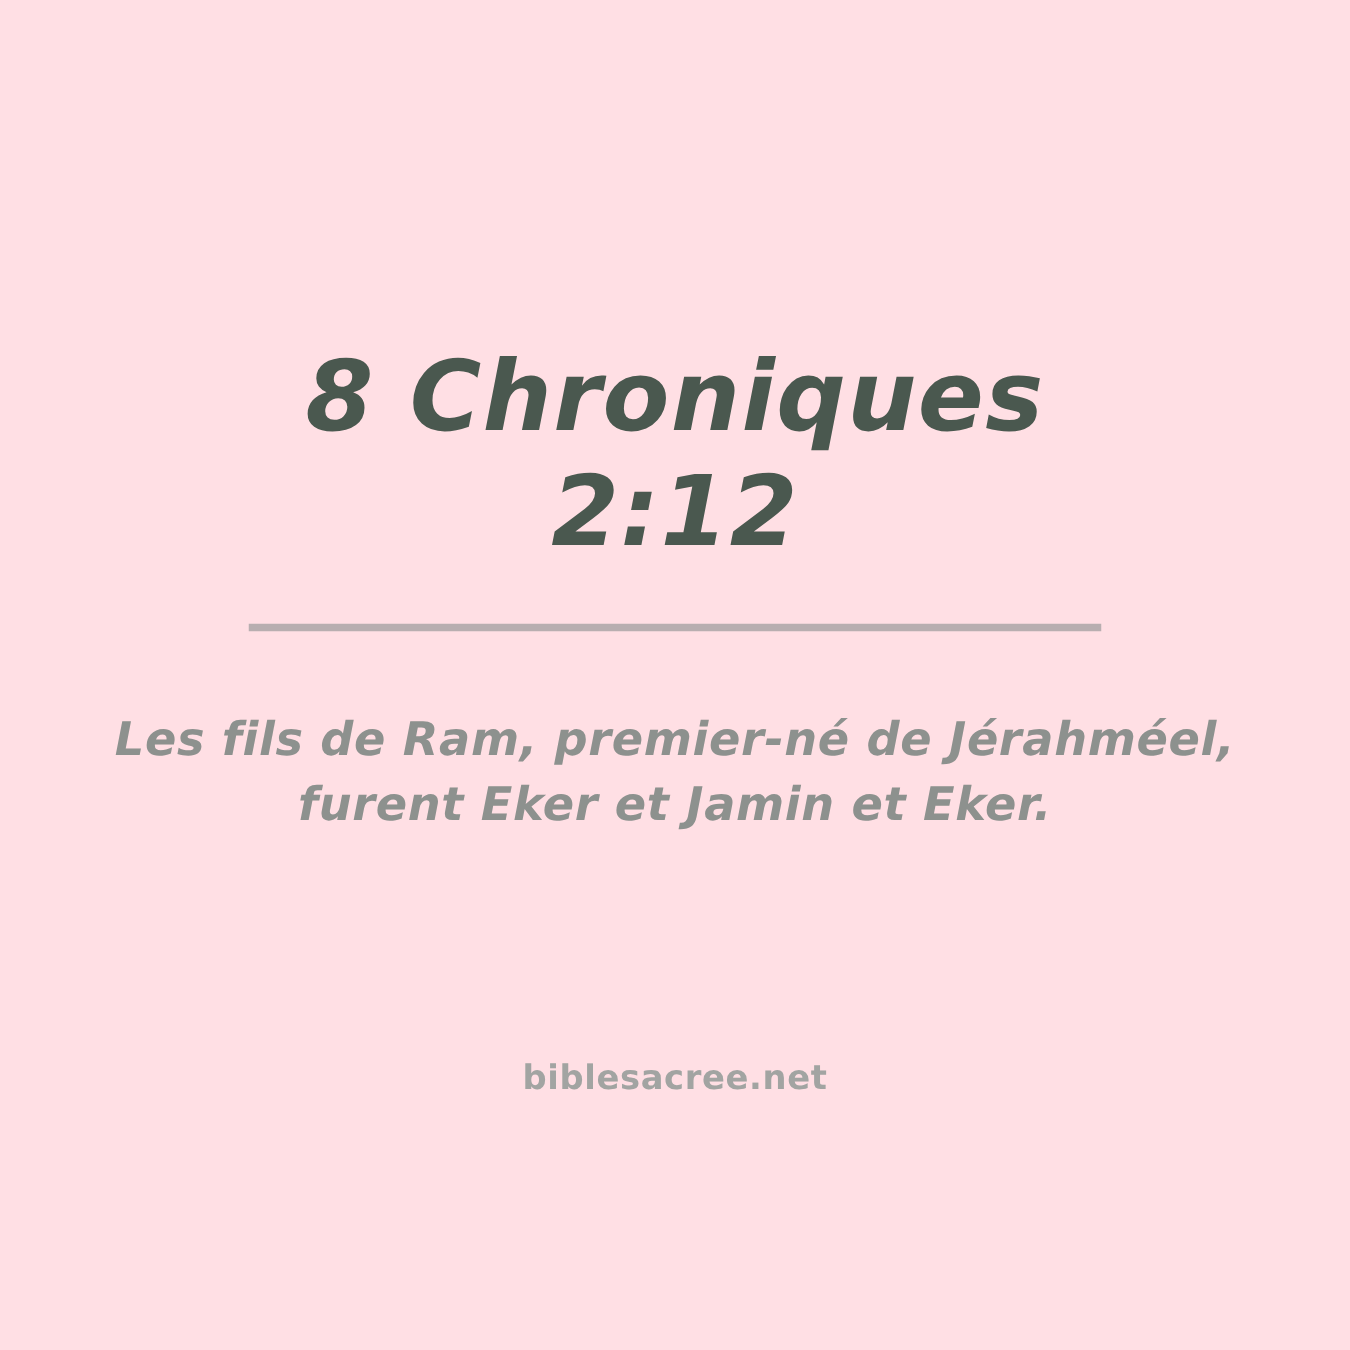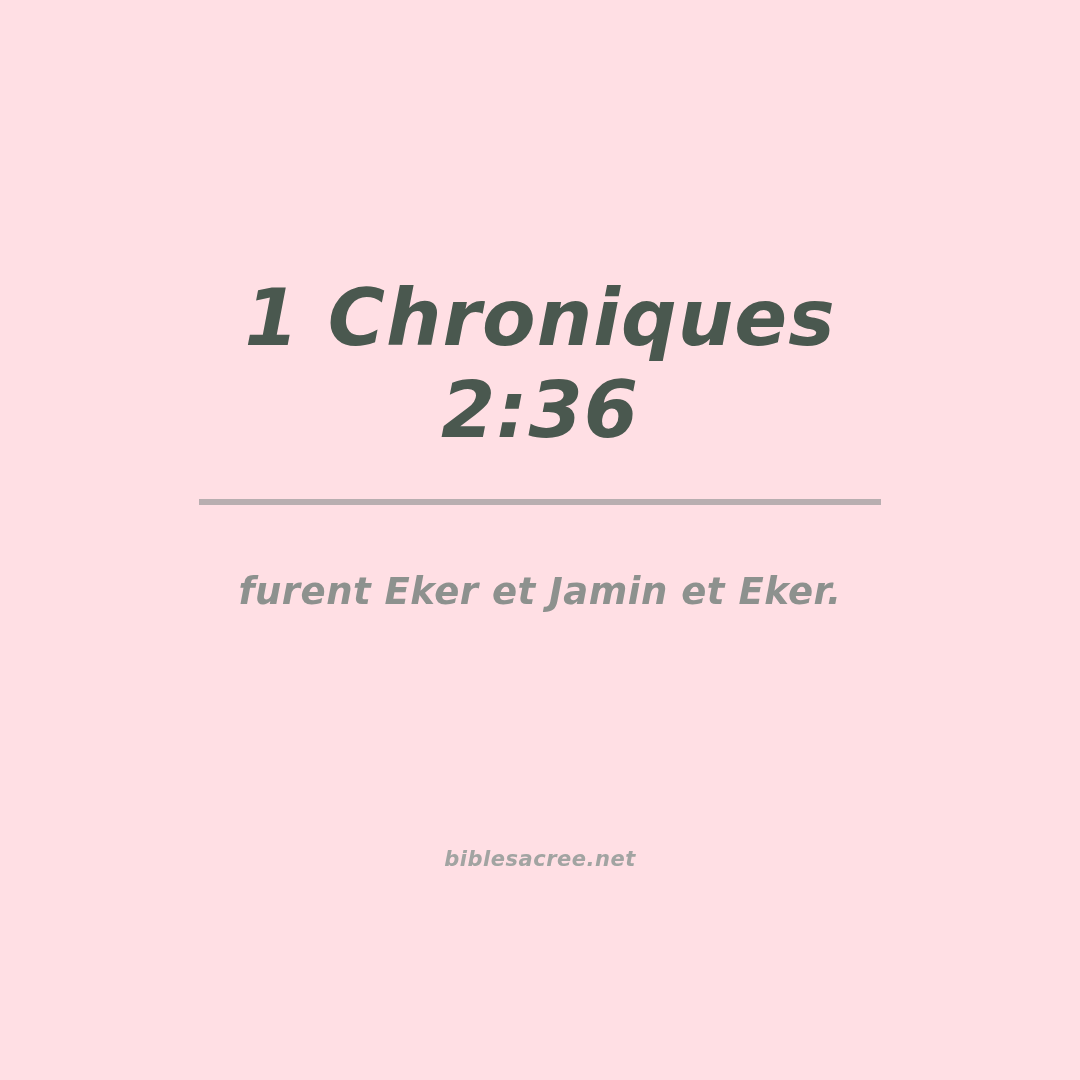"1 Chroniques" div { text: 1 -> 8 }
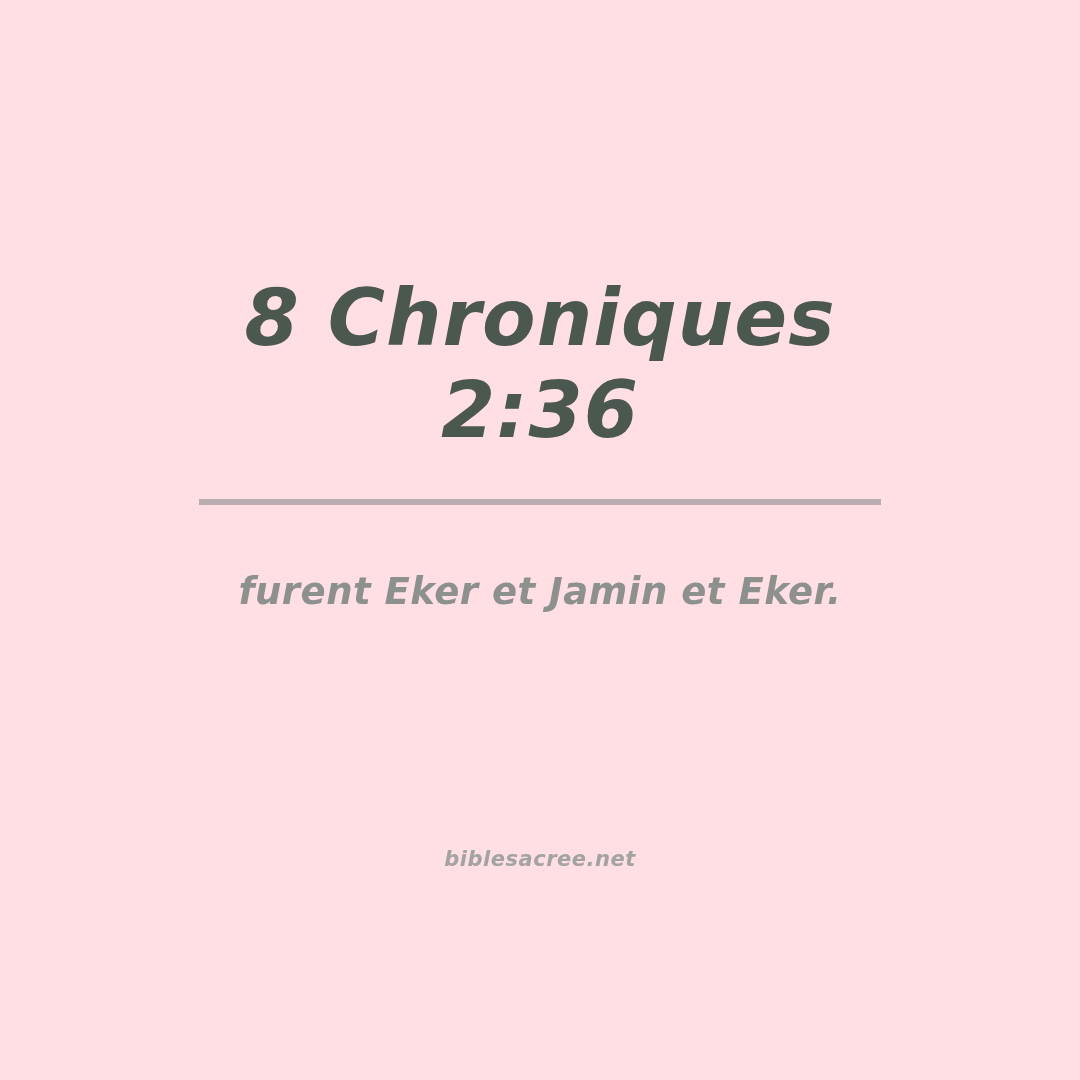"2:36" div { text: 2:36 -> 2:12 }
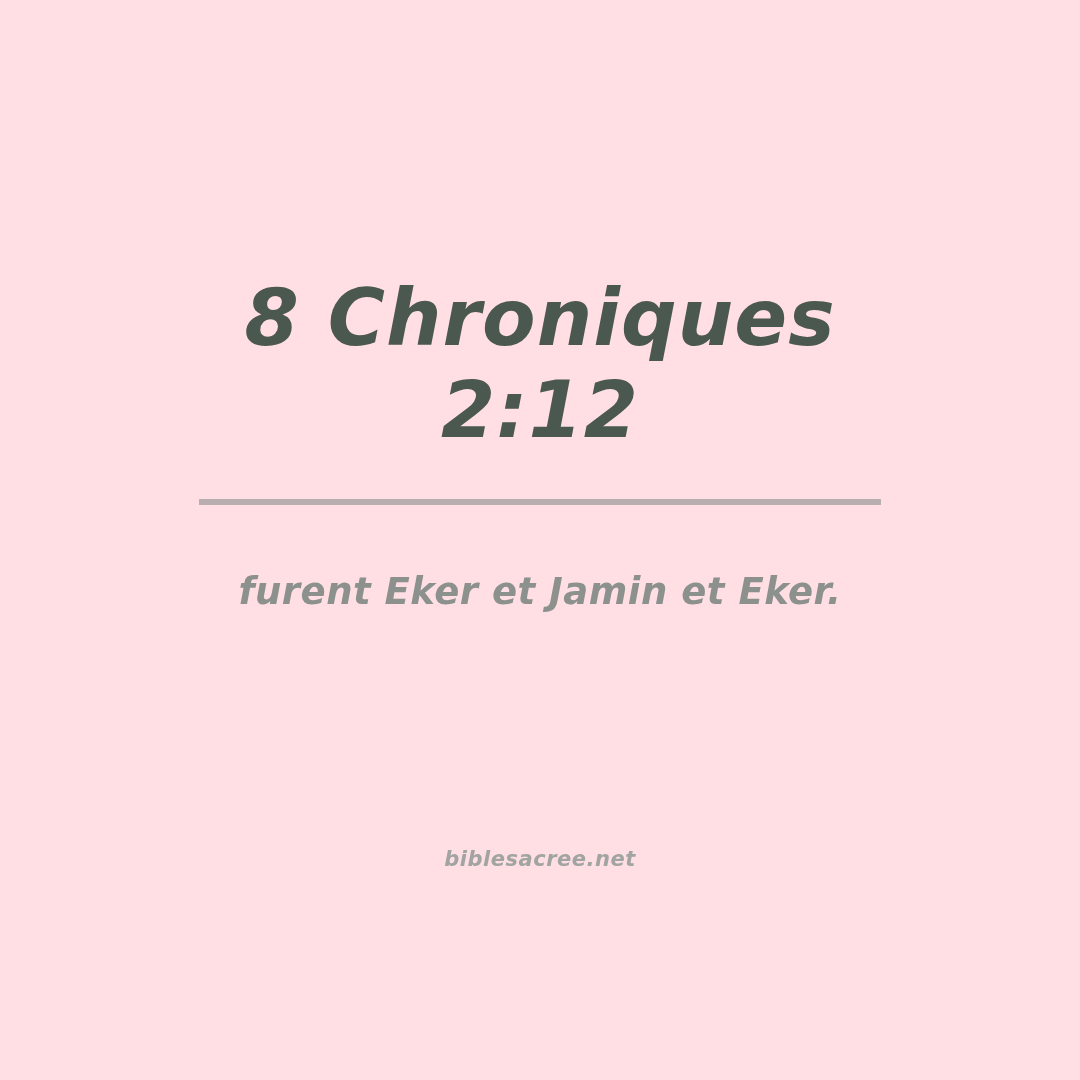"Les fils de Ram, premier-né" div { html: none -> <div>Les fils de Ram, premier-né de Jérahméel,</div> }
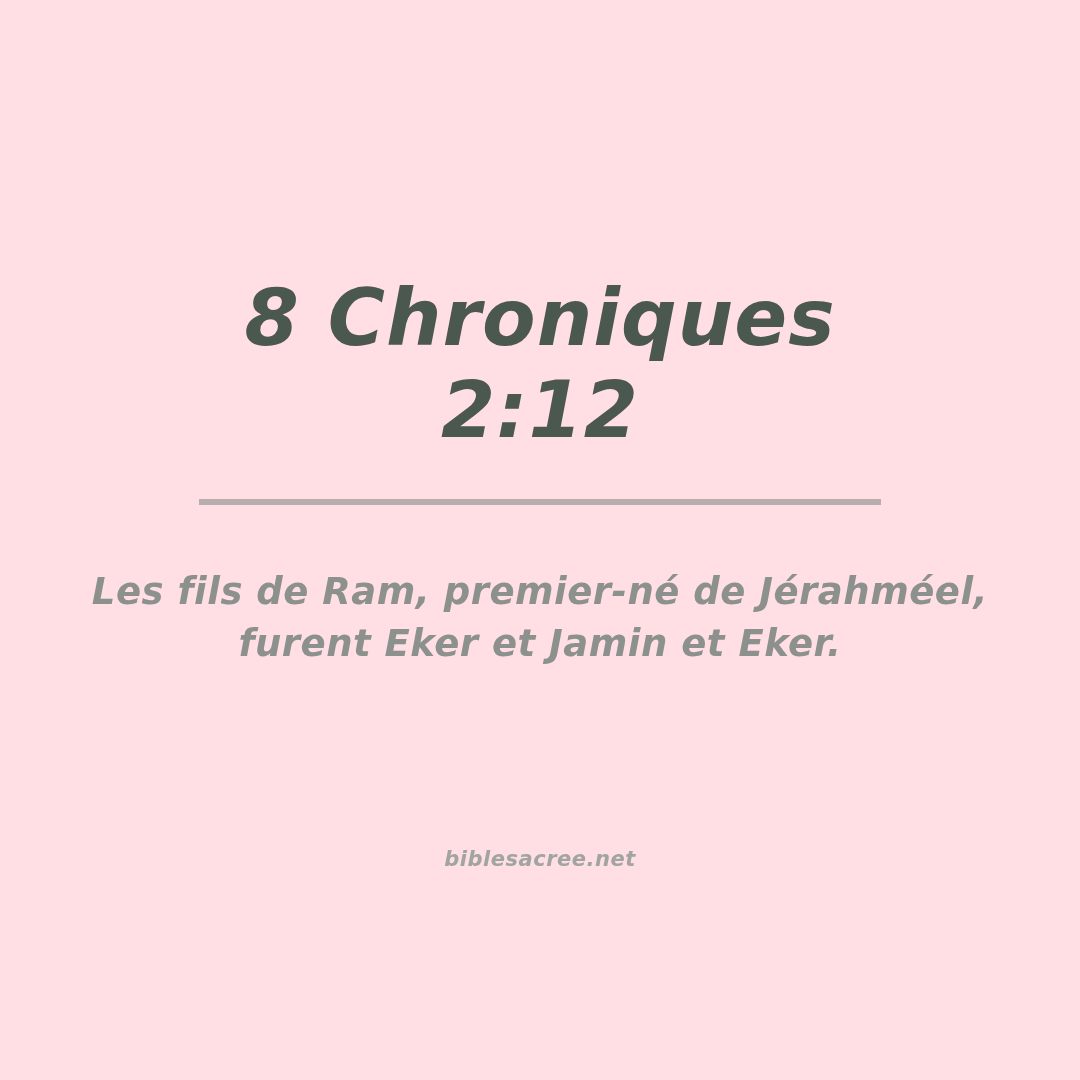"biblesacree.net" .footer { font-size: 21px -> 27px; font-style: italic -> none }
